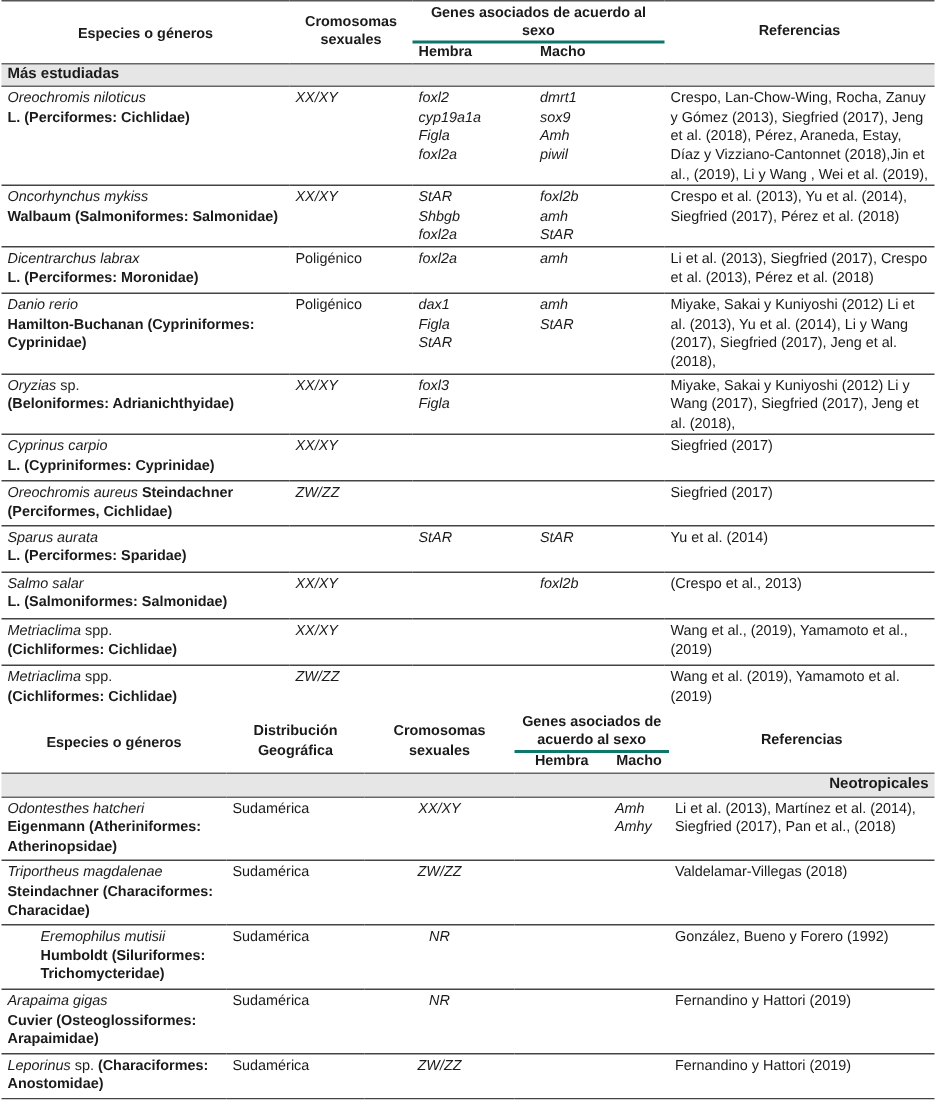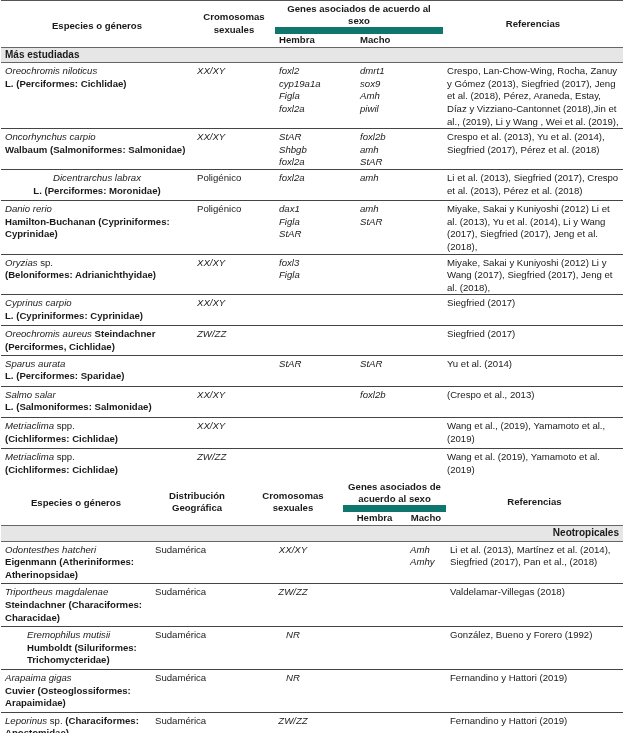"Hembra" .sub-rule { border-top: 7px solid #0f766e -> 2px solid #0f766e }
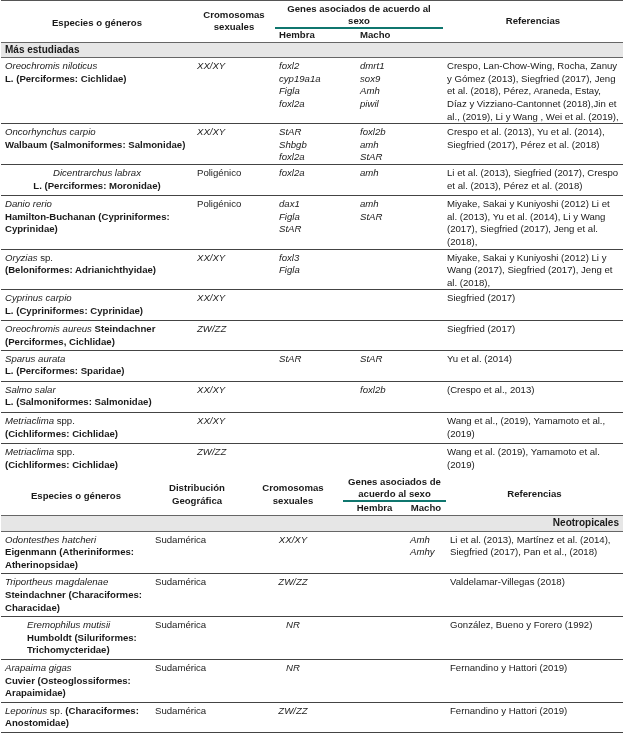"Oncorhynchus carpio" span.it { text: carpio -> mykiss }
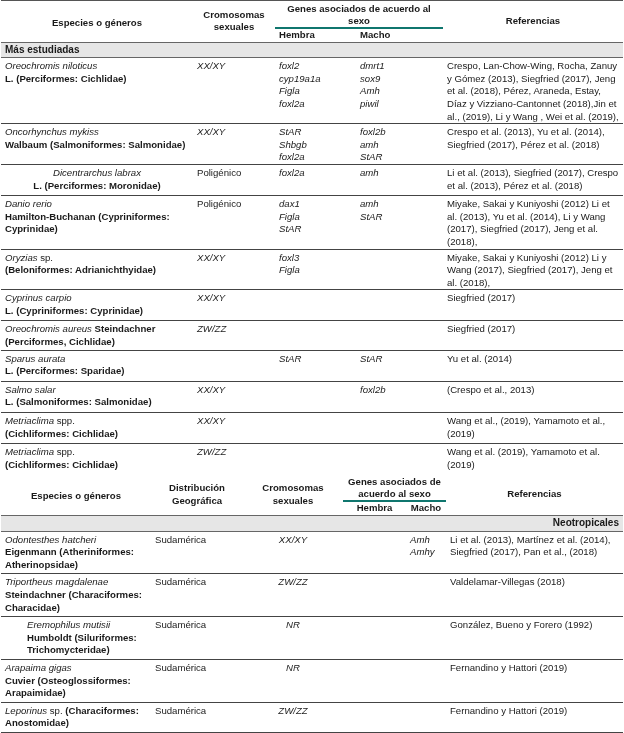"Dicentrarchus labrax" td { text-align: center -> none }
